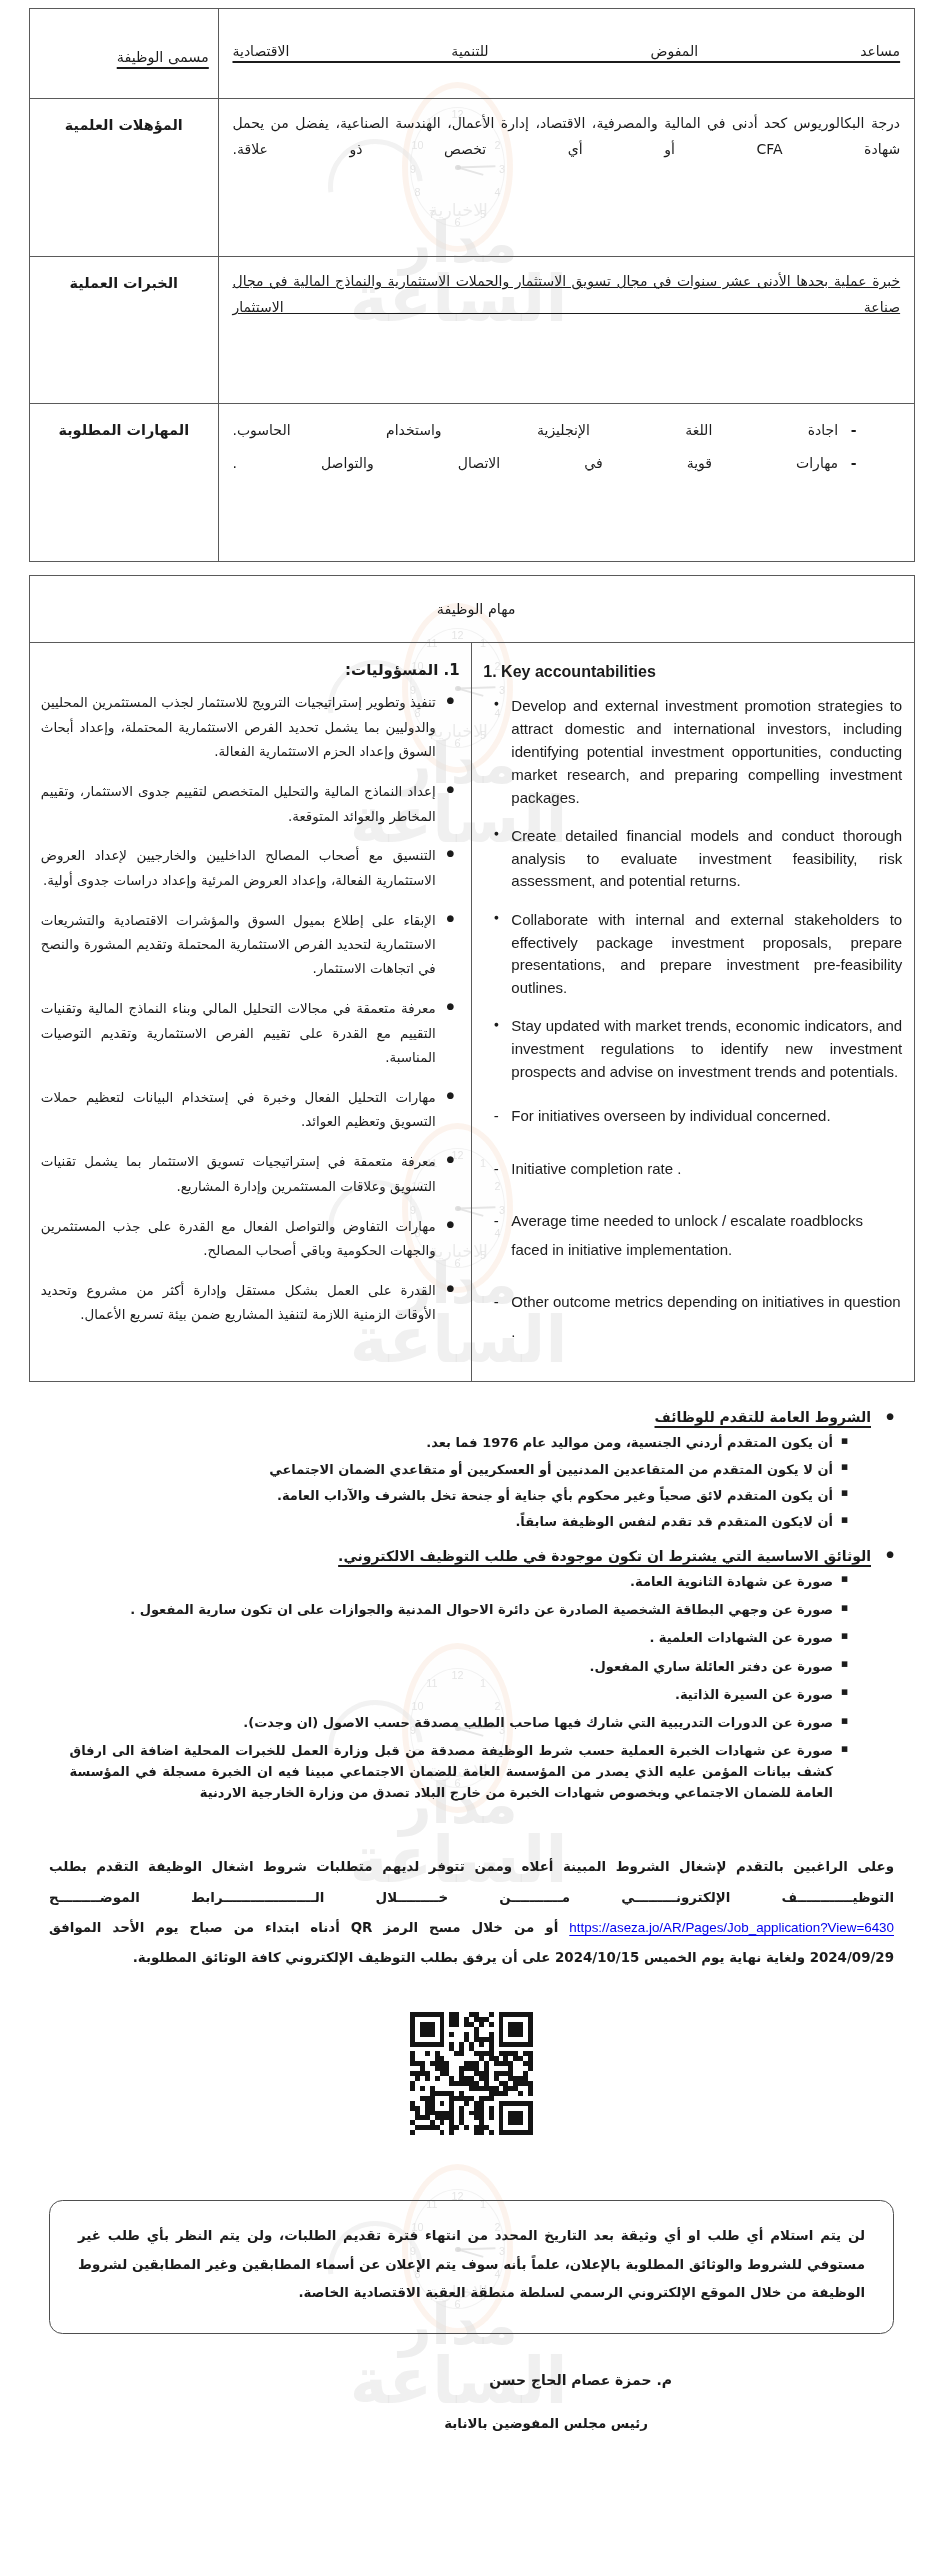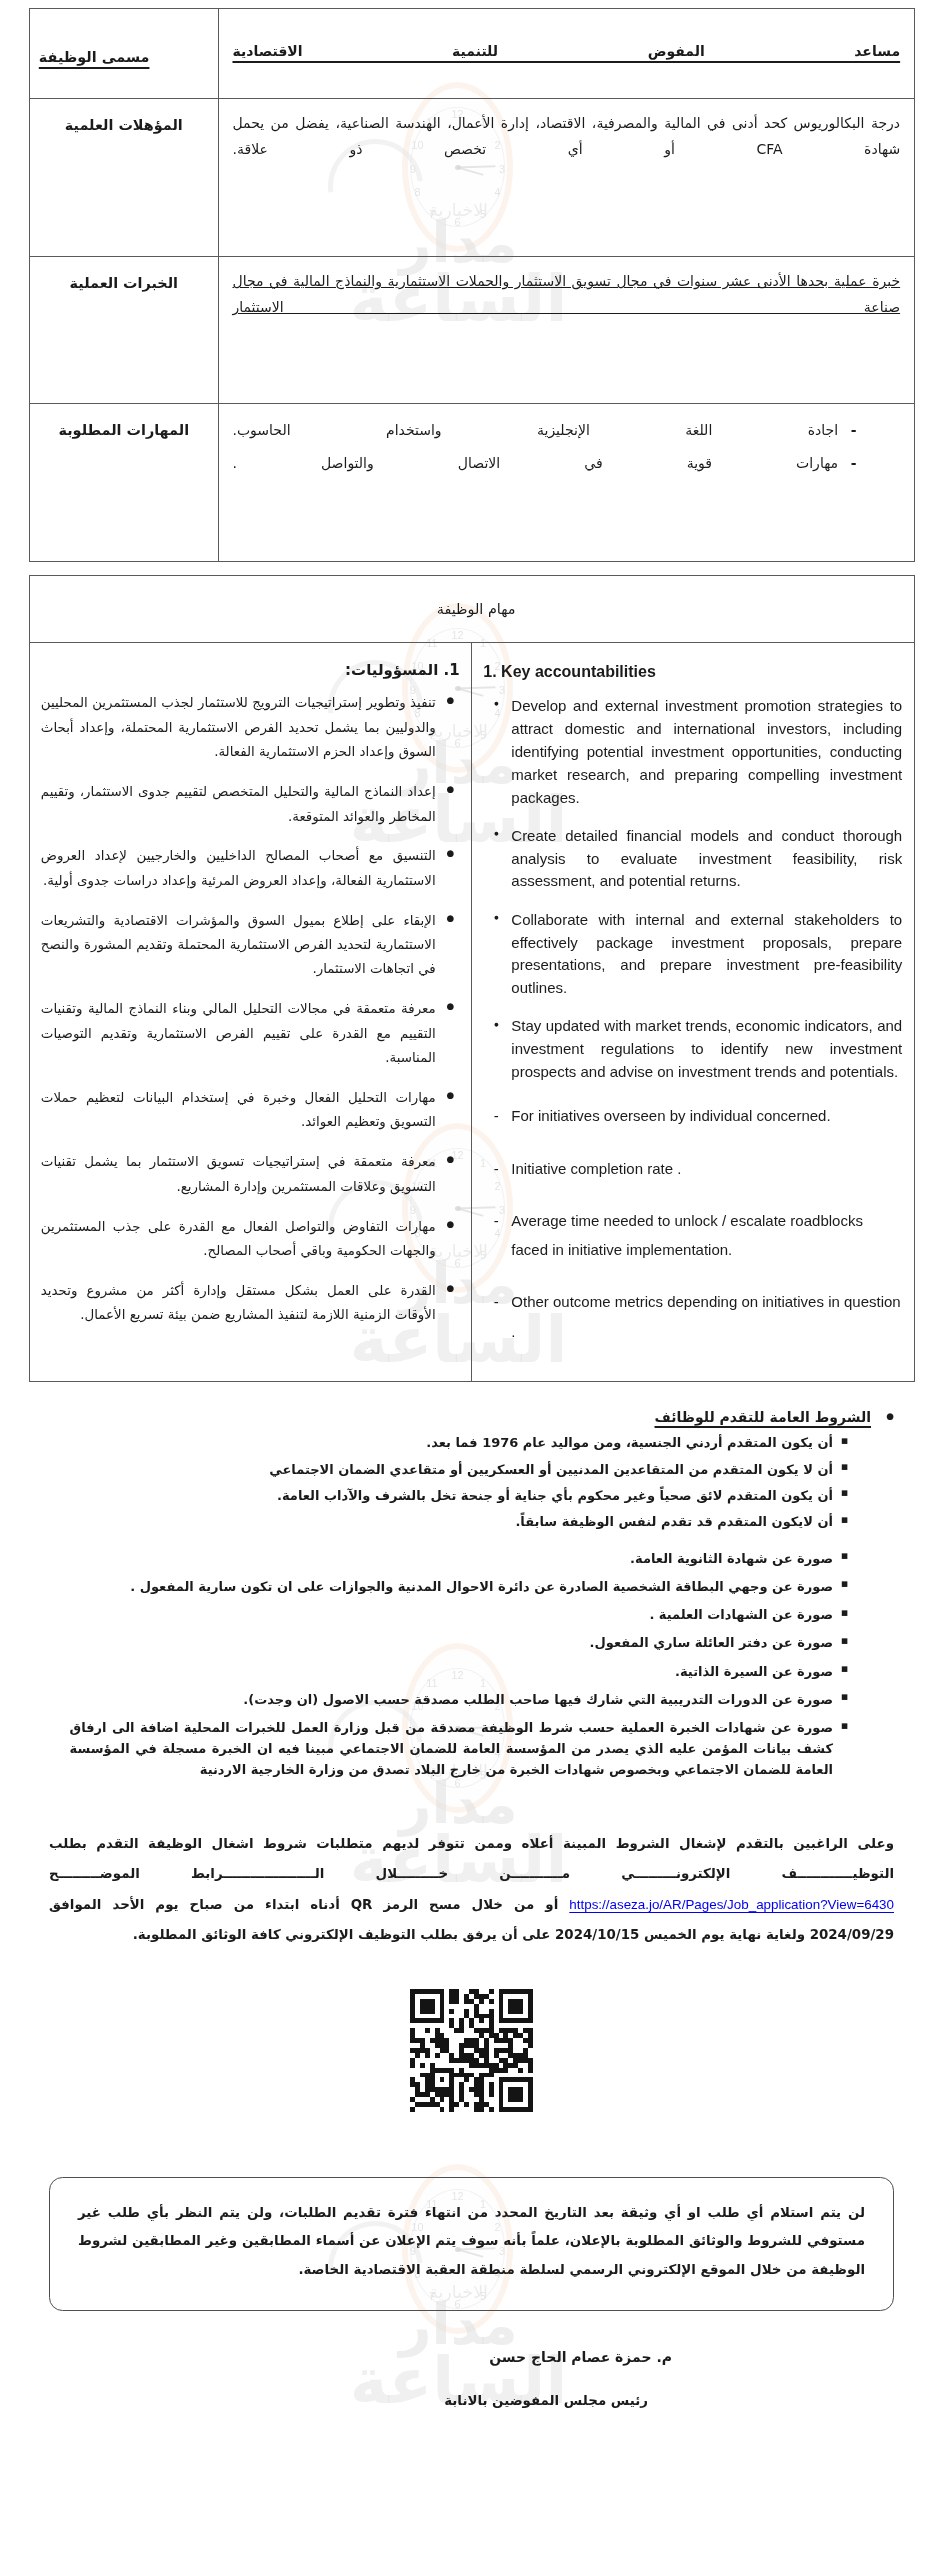"مسمى الوظيفة" #info-table tr.head-row td { font-weight: bold -> normal; text-align: left -> right }
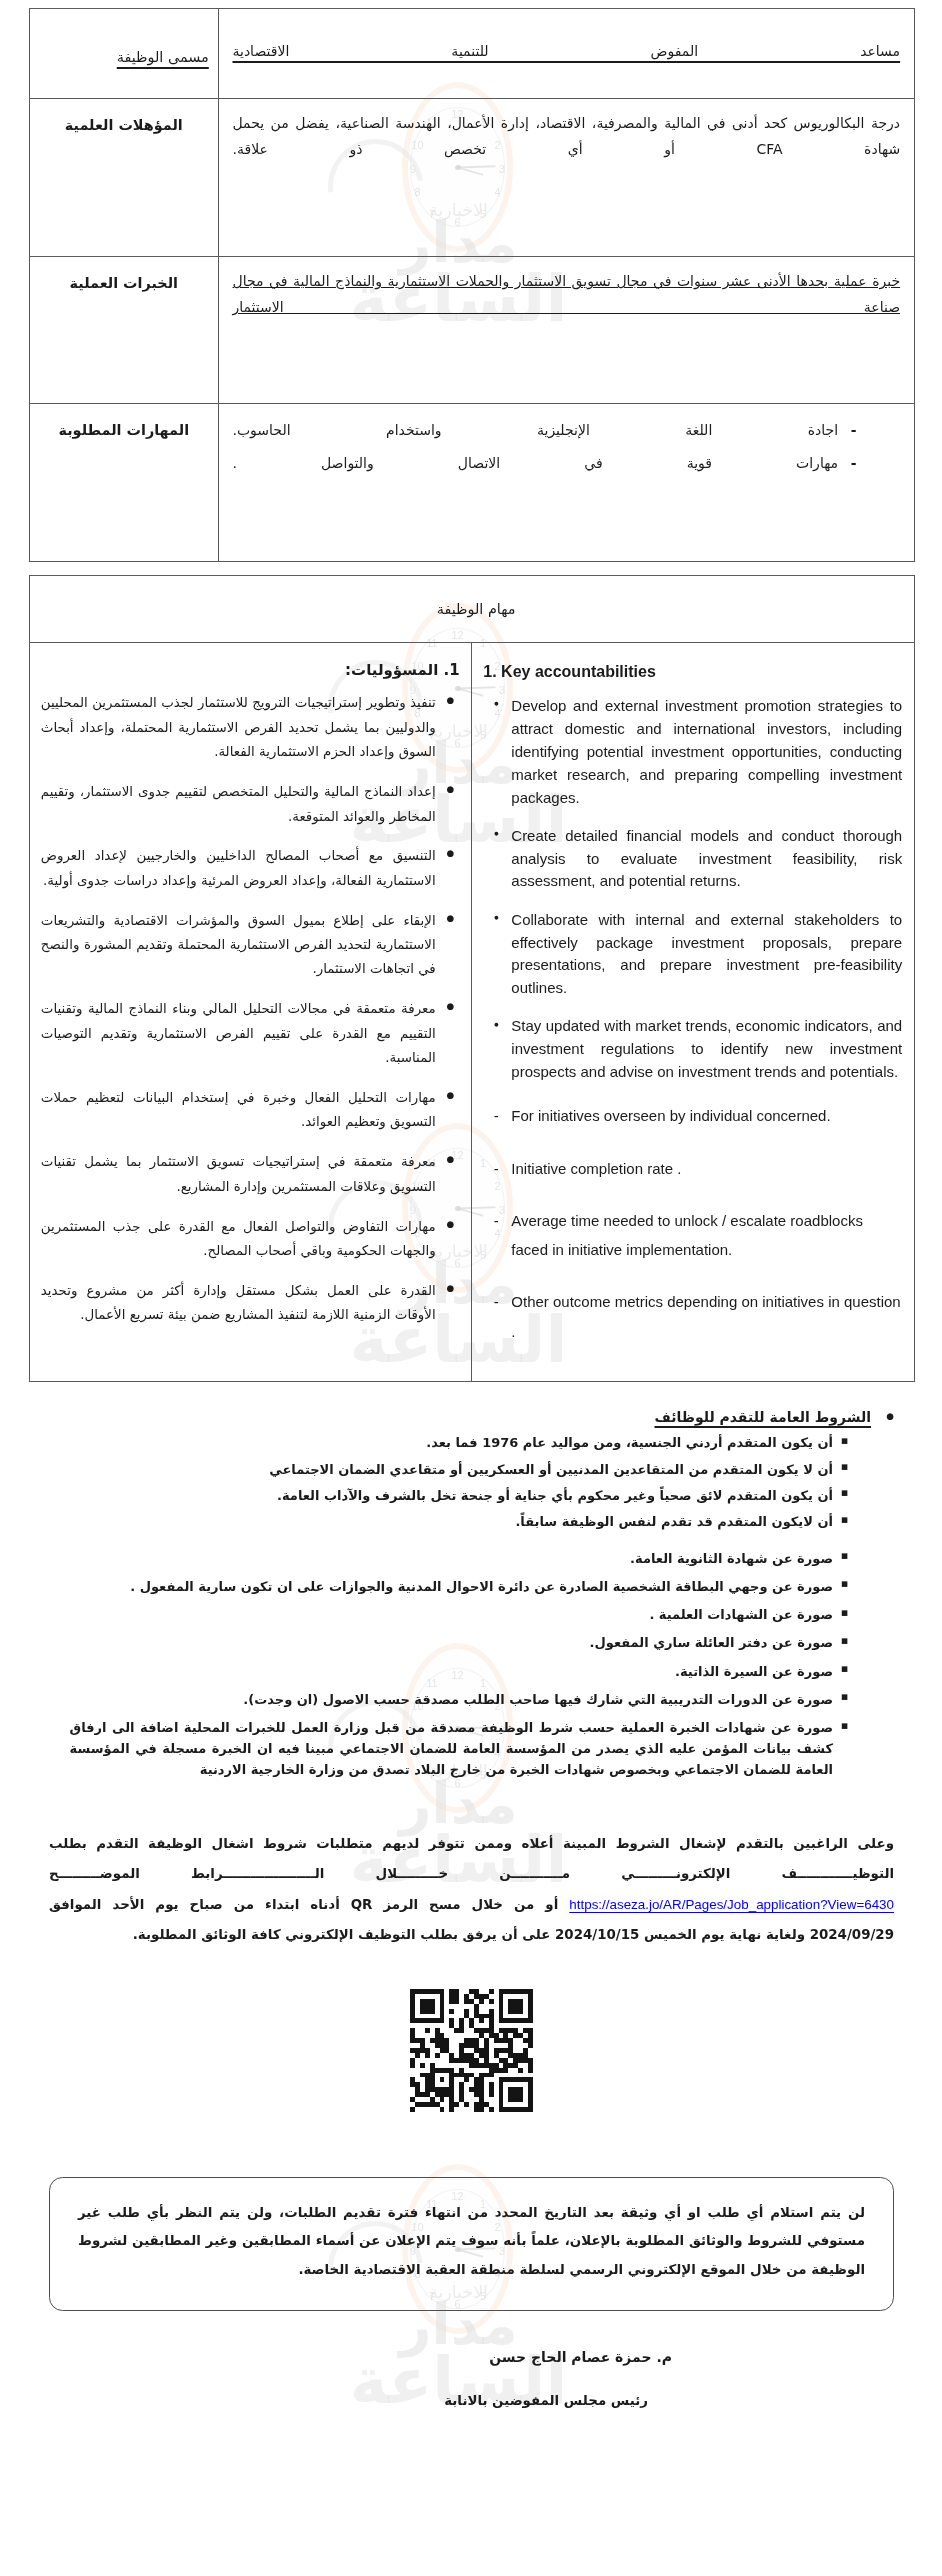"الوثائق الاساسية التي يشترط ان" div.cond-heading { html: none -> <div>الوثائق الاساسية التي يشترط ان تكون موجودة في طلب التوظيف الالكتروني.</div> }
